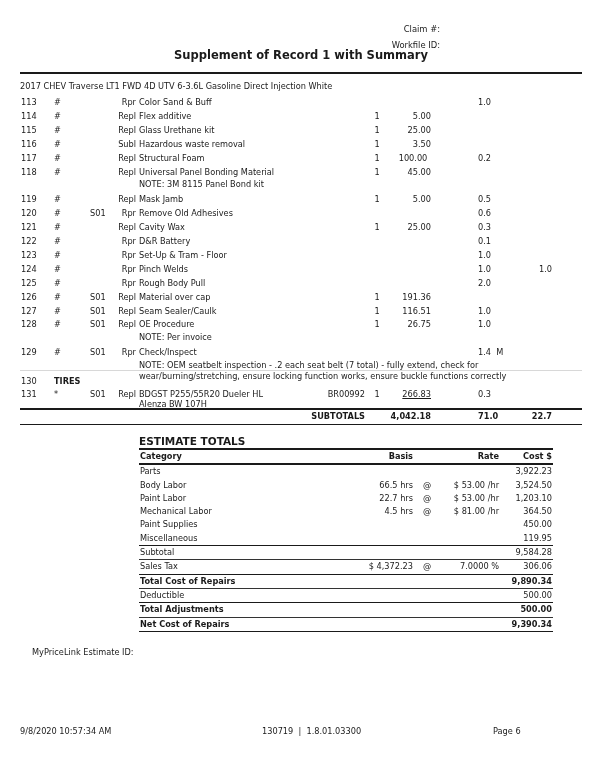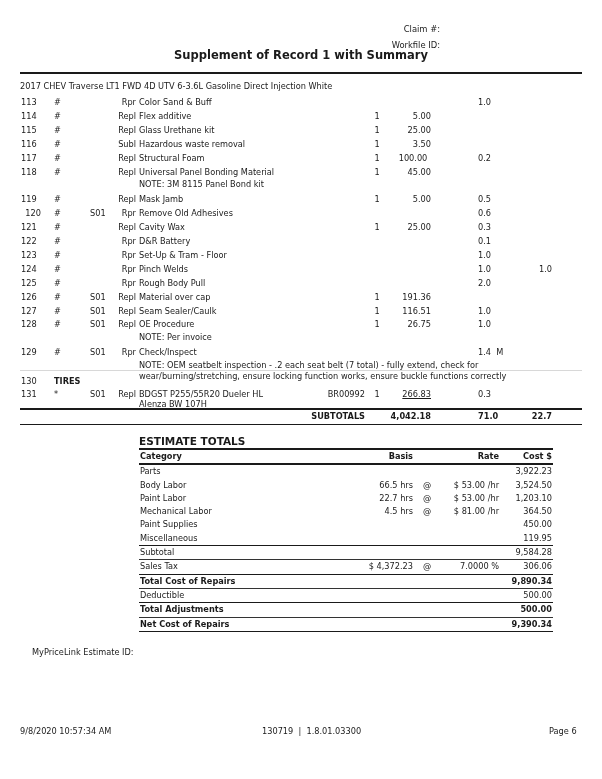"120" span.c-line { text-align: right -> none }
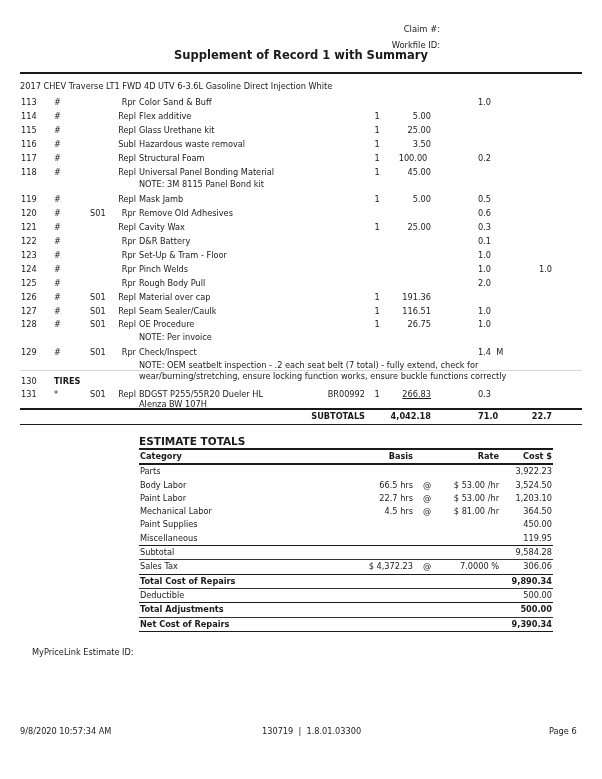"Page 6" #foot-page { left: 549px -> 493px }
